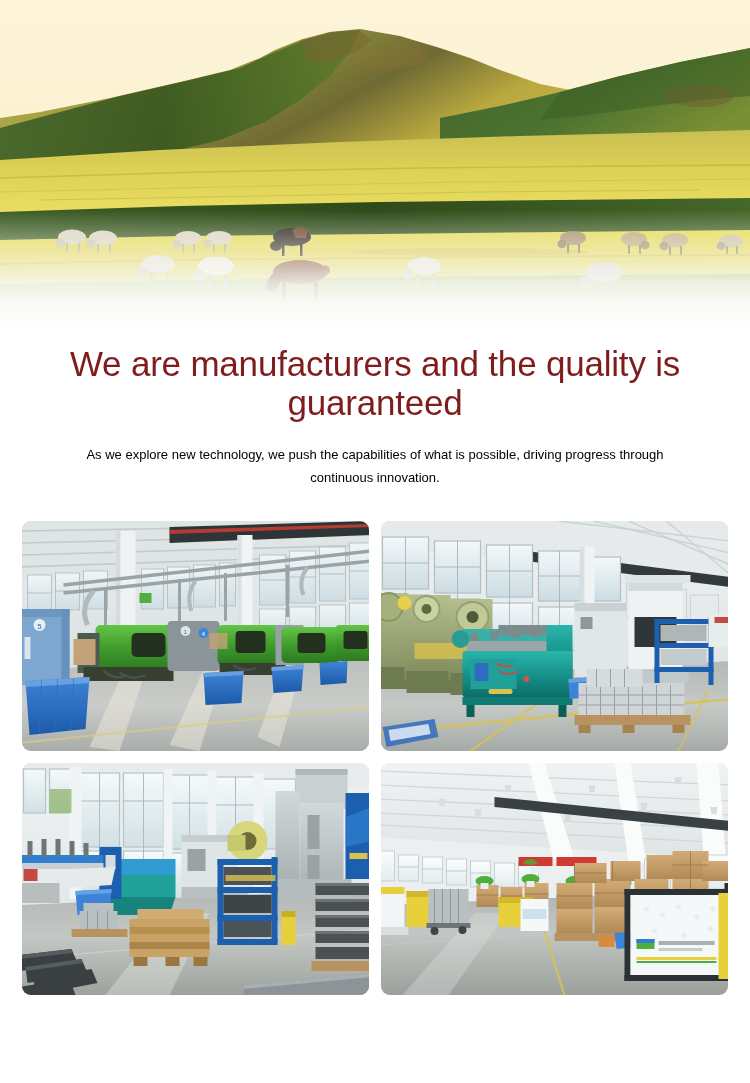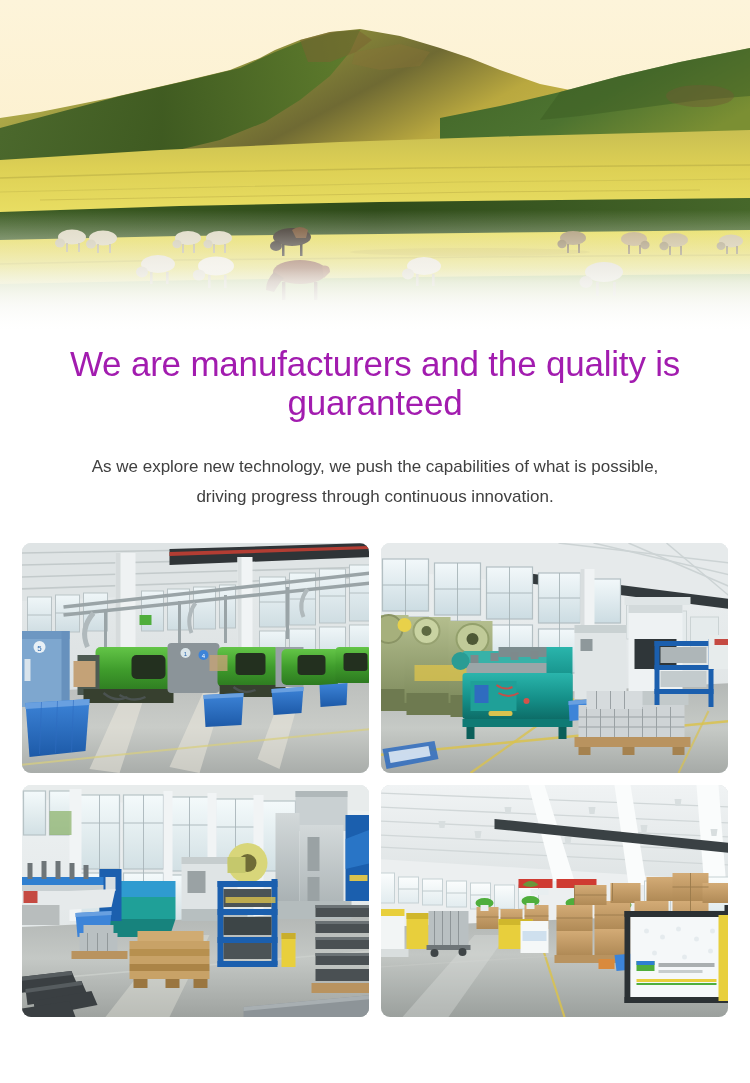"We are manufacturers and the" .headline { color: #a21caf -> #7f1d1d }
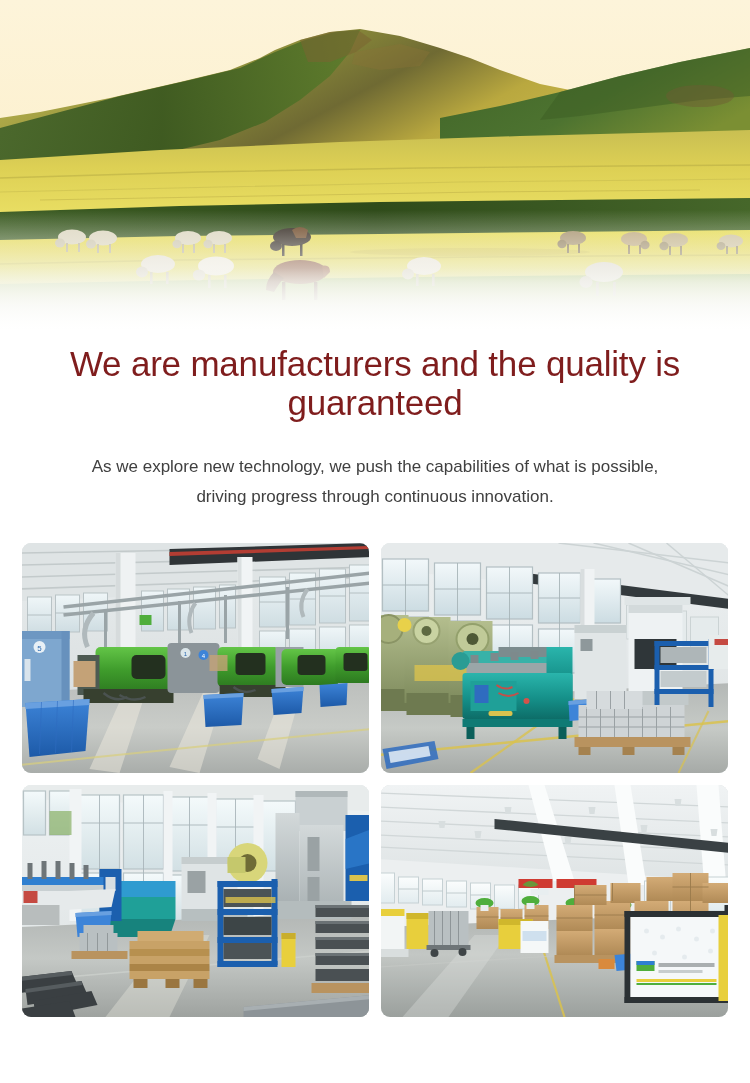"As we explore new technology," .subhead { color: #404040 -> #000000; font-size: 17px -> 13px; margin: 30px auto 0 -> 22px auto 0 }
